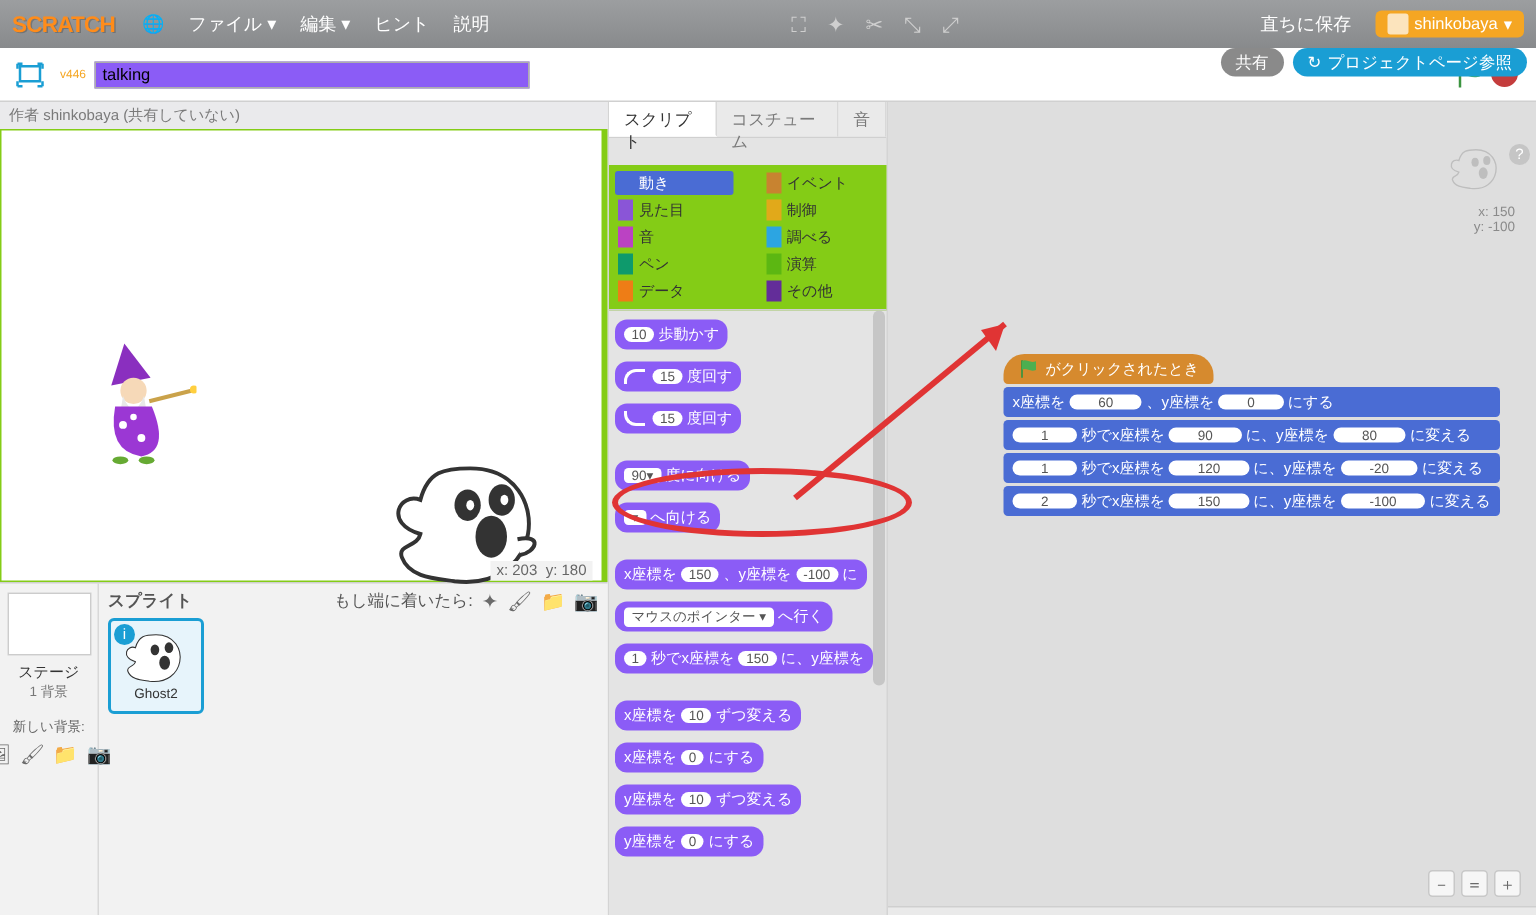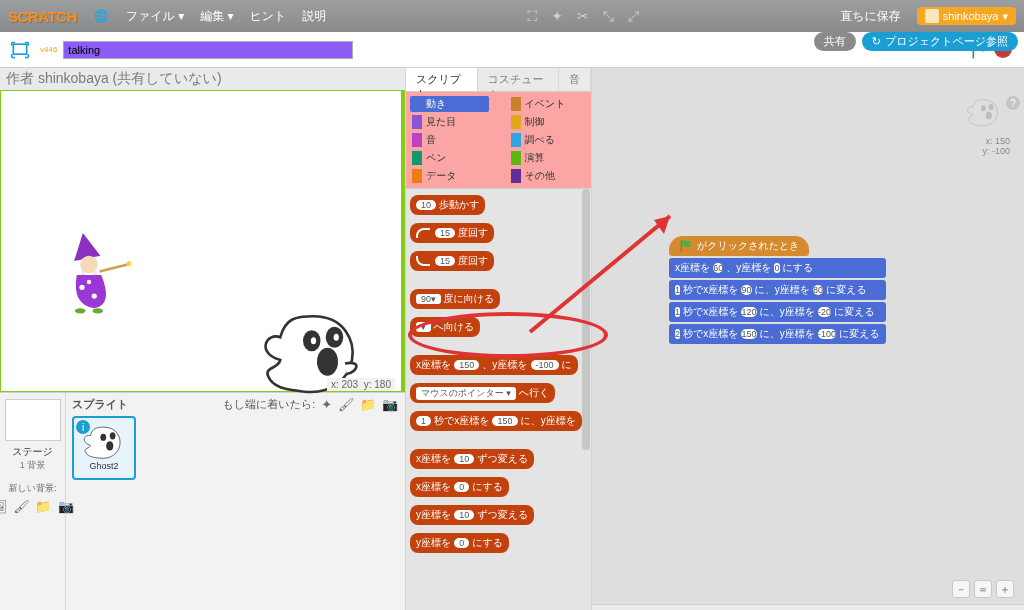"作者 shinkobaya (共有していない)" .author-line { font-size: 14px -> 10px }
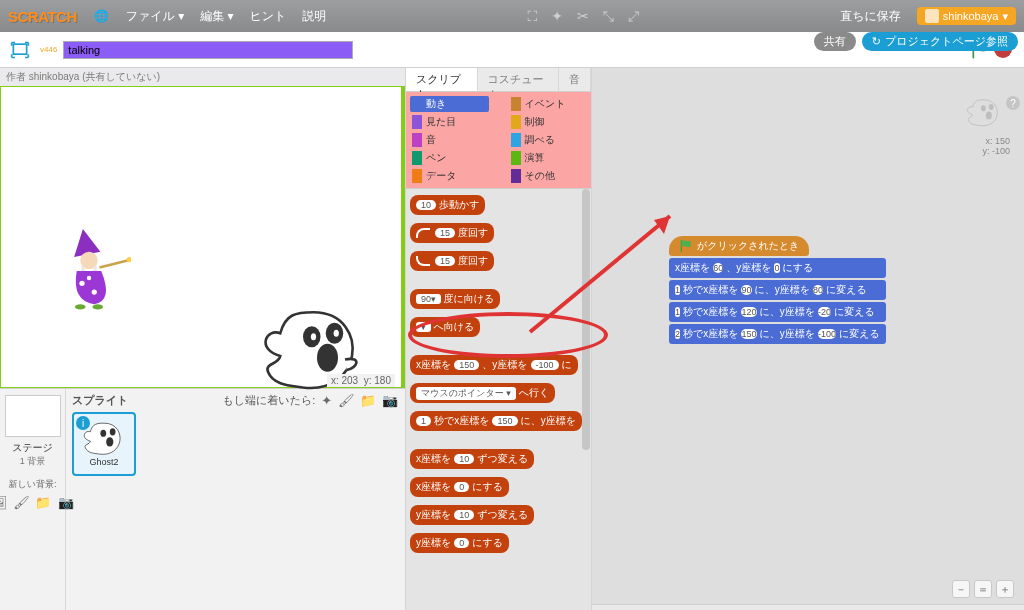"動き" .categories { background: #fca5a5 -> #84cc16; margin-top: none -> 18px }
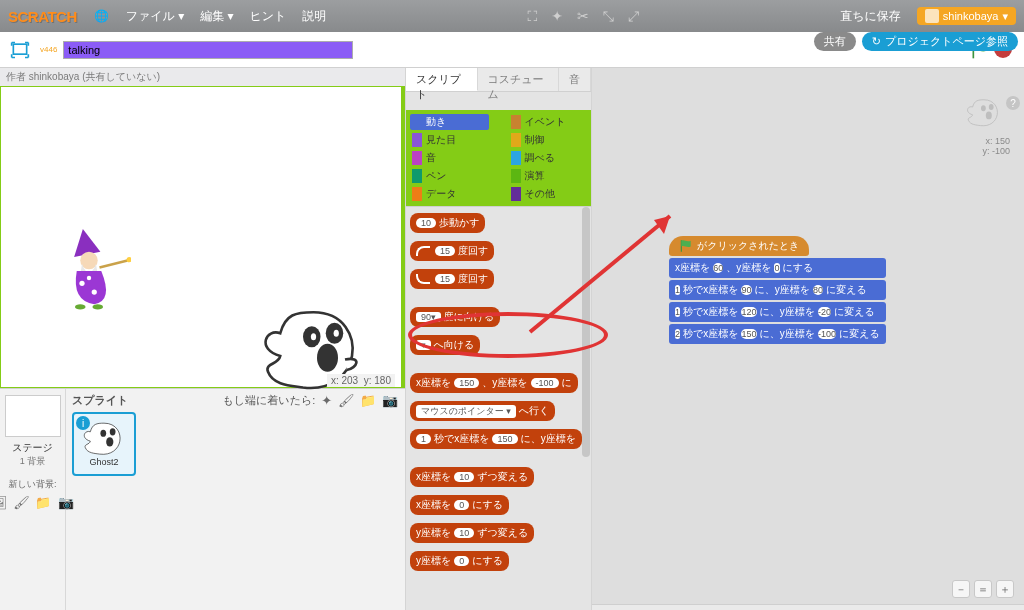"10" .block { background: #c2410c -> #8b5cf6 }
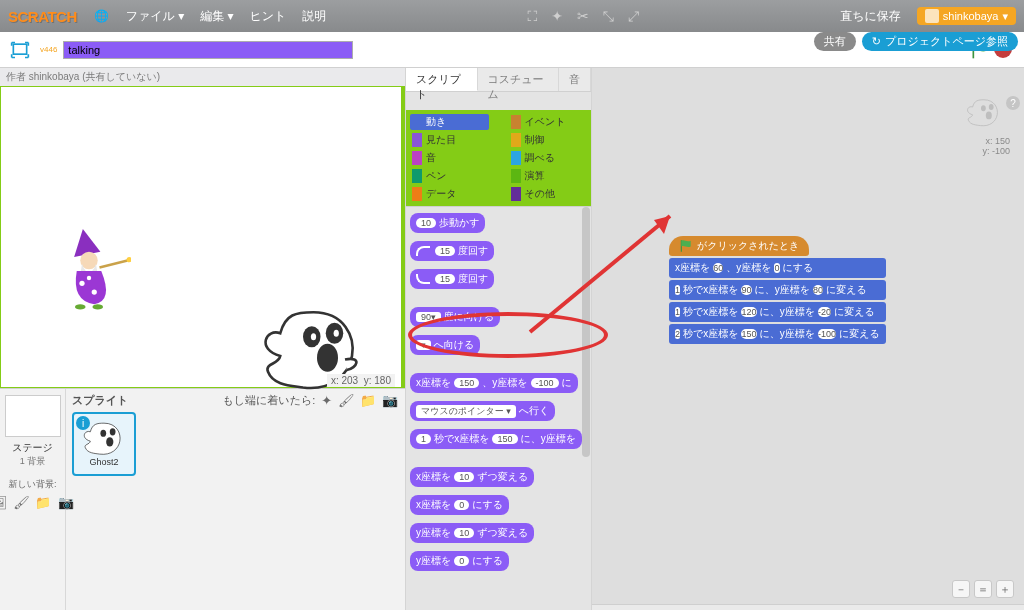"60" .sblock .pill { padding: 0 0 -> 0 19px }
